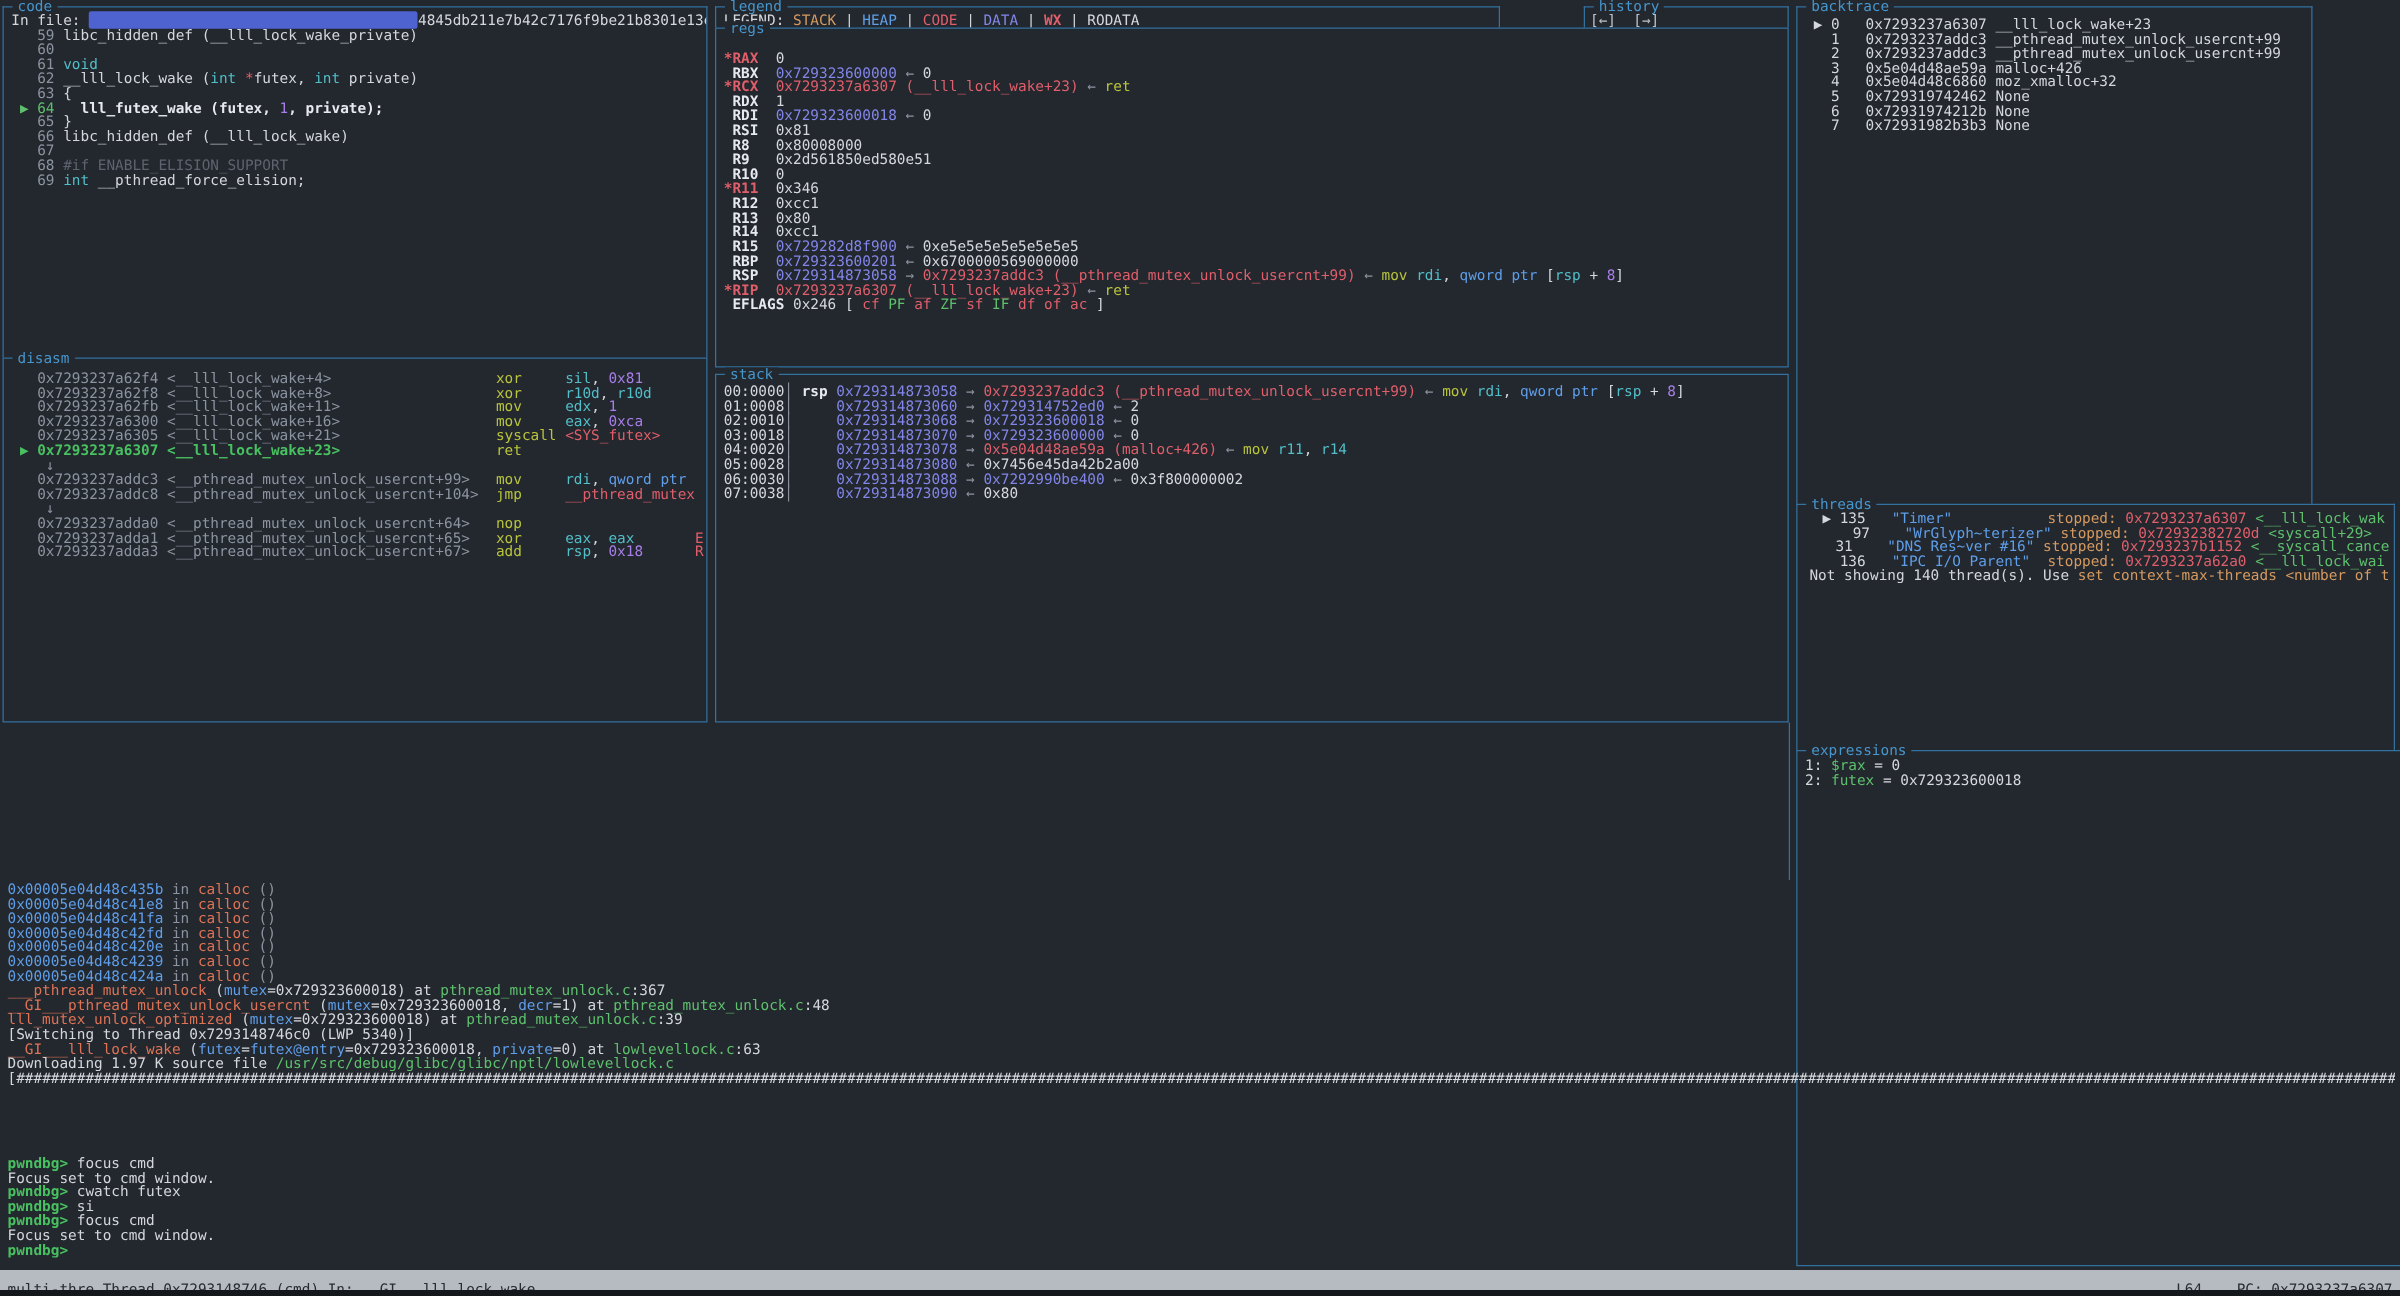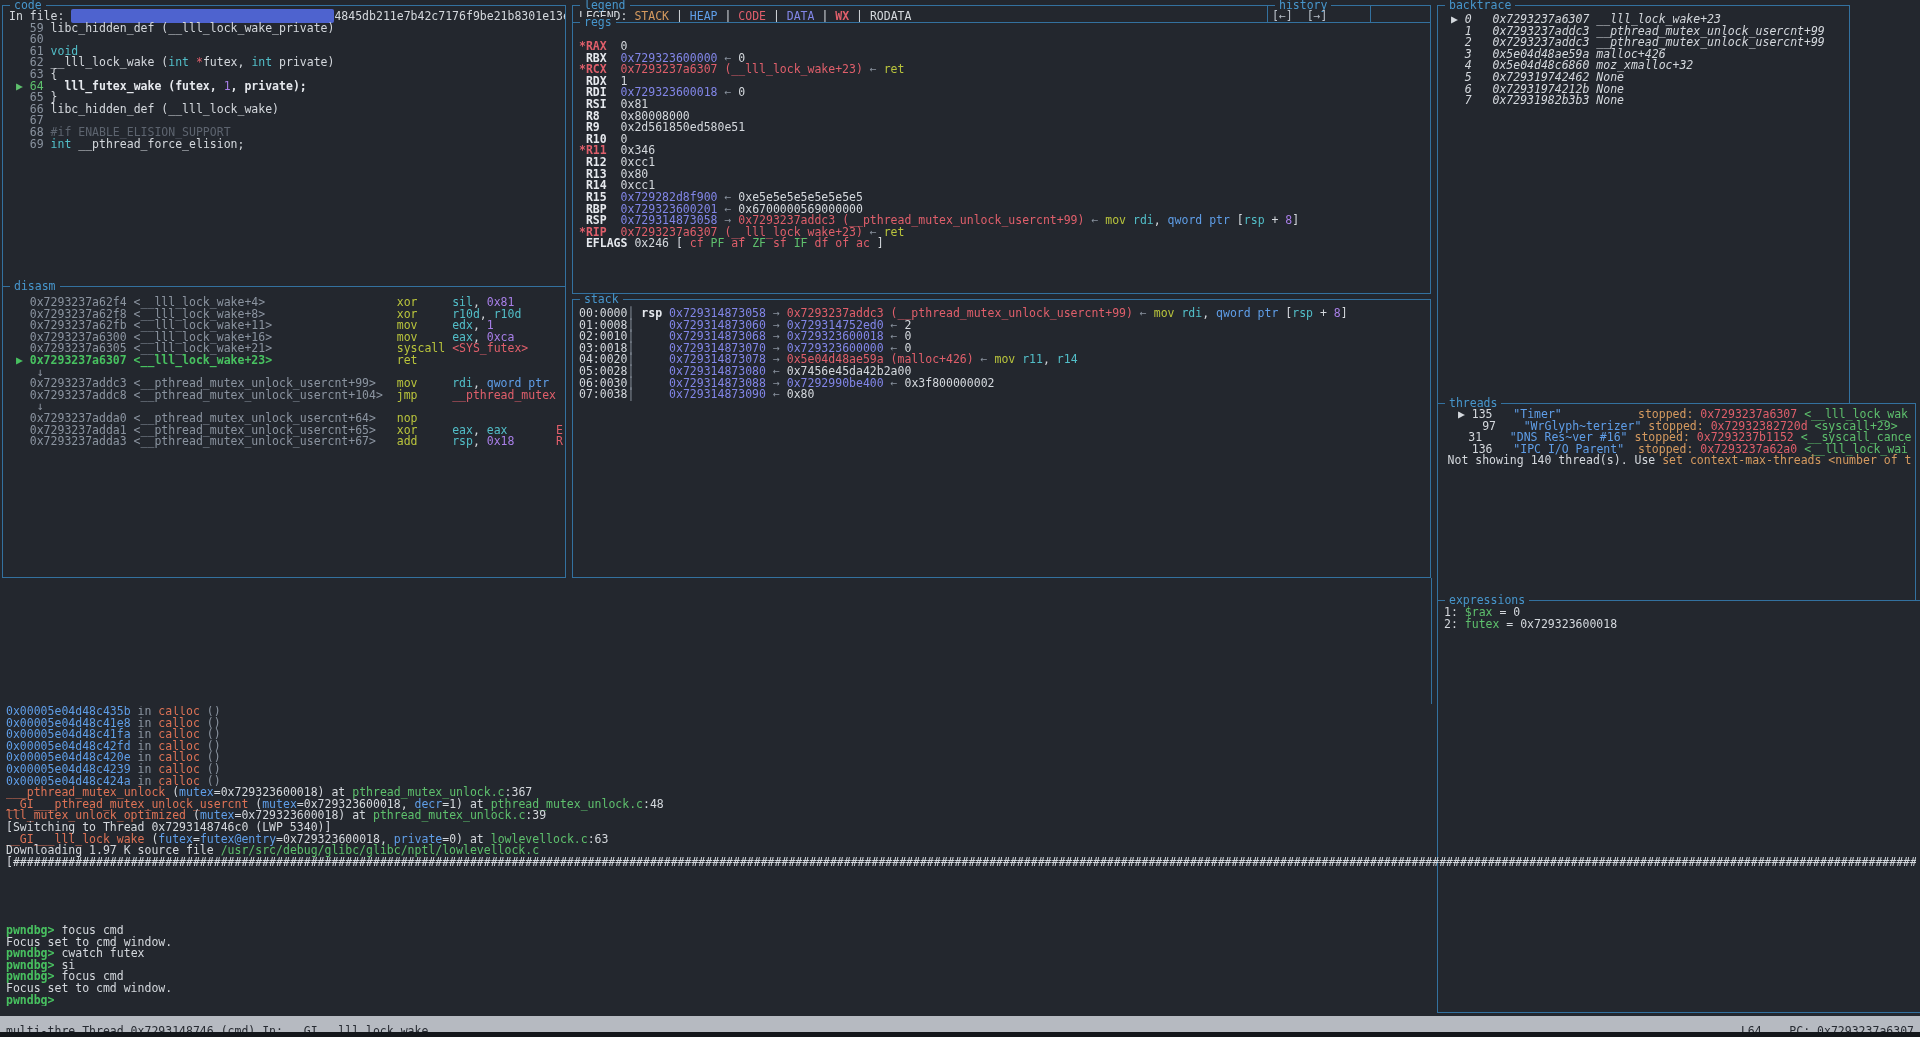"legend" div.panel { width: 799px -> 628px }
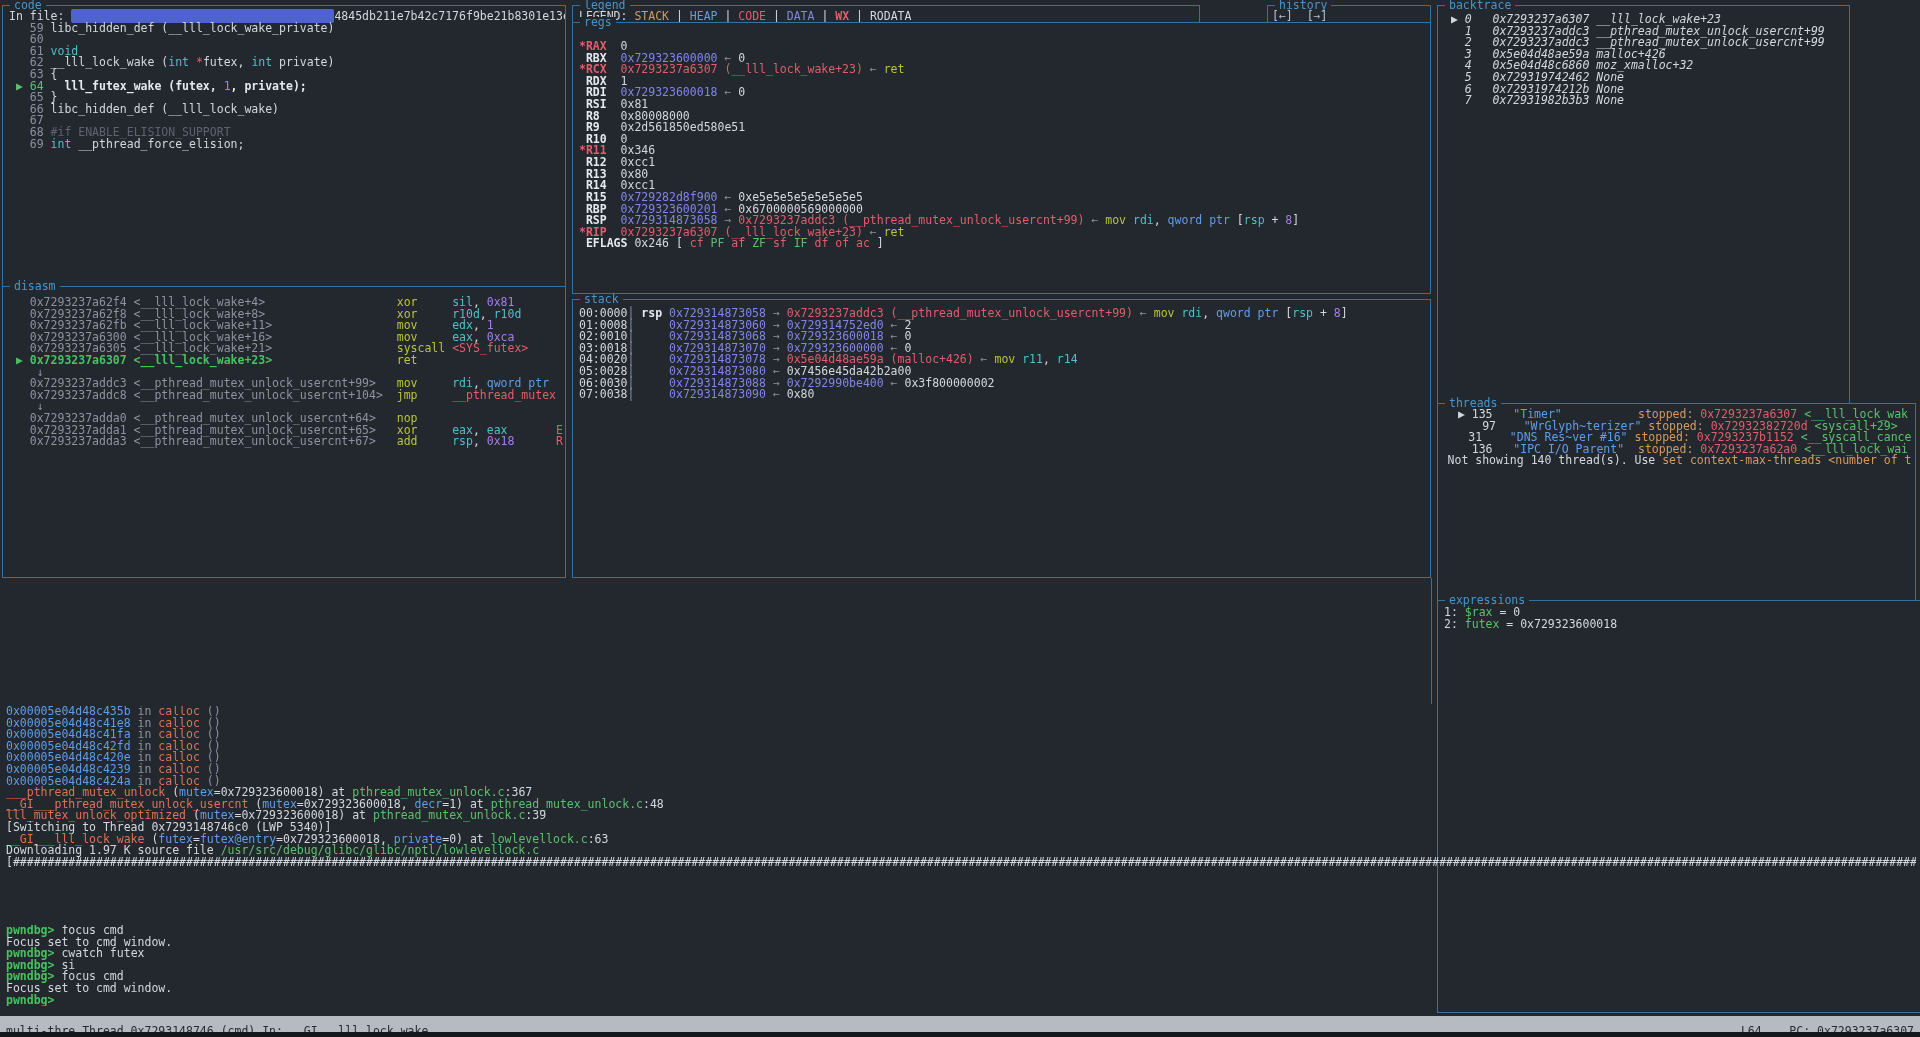"▶ 0 0x7293237a6307 __lll_lock_wake+23" #out-backtrace { font-style: italic -> none }
